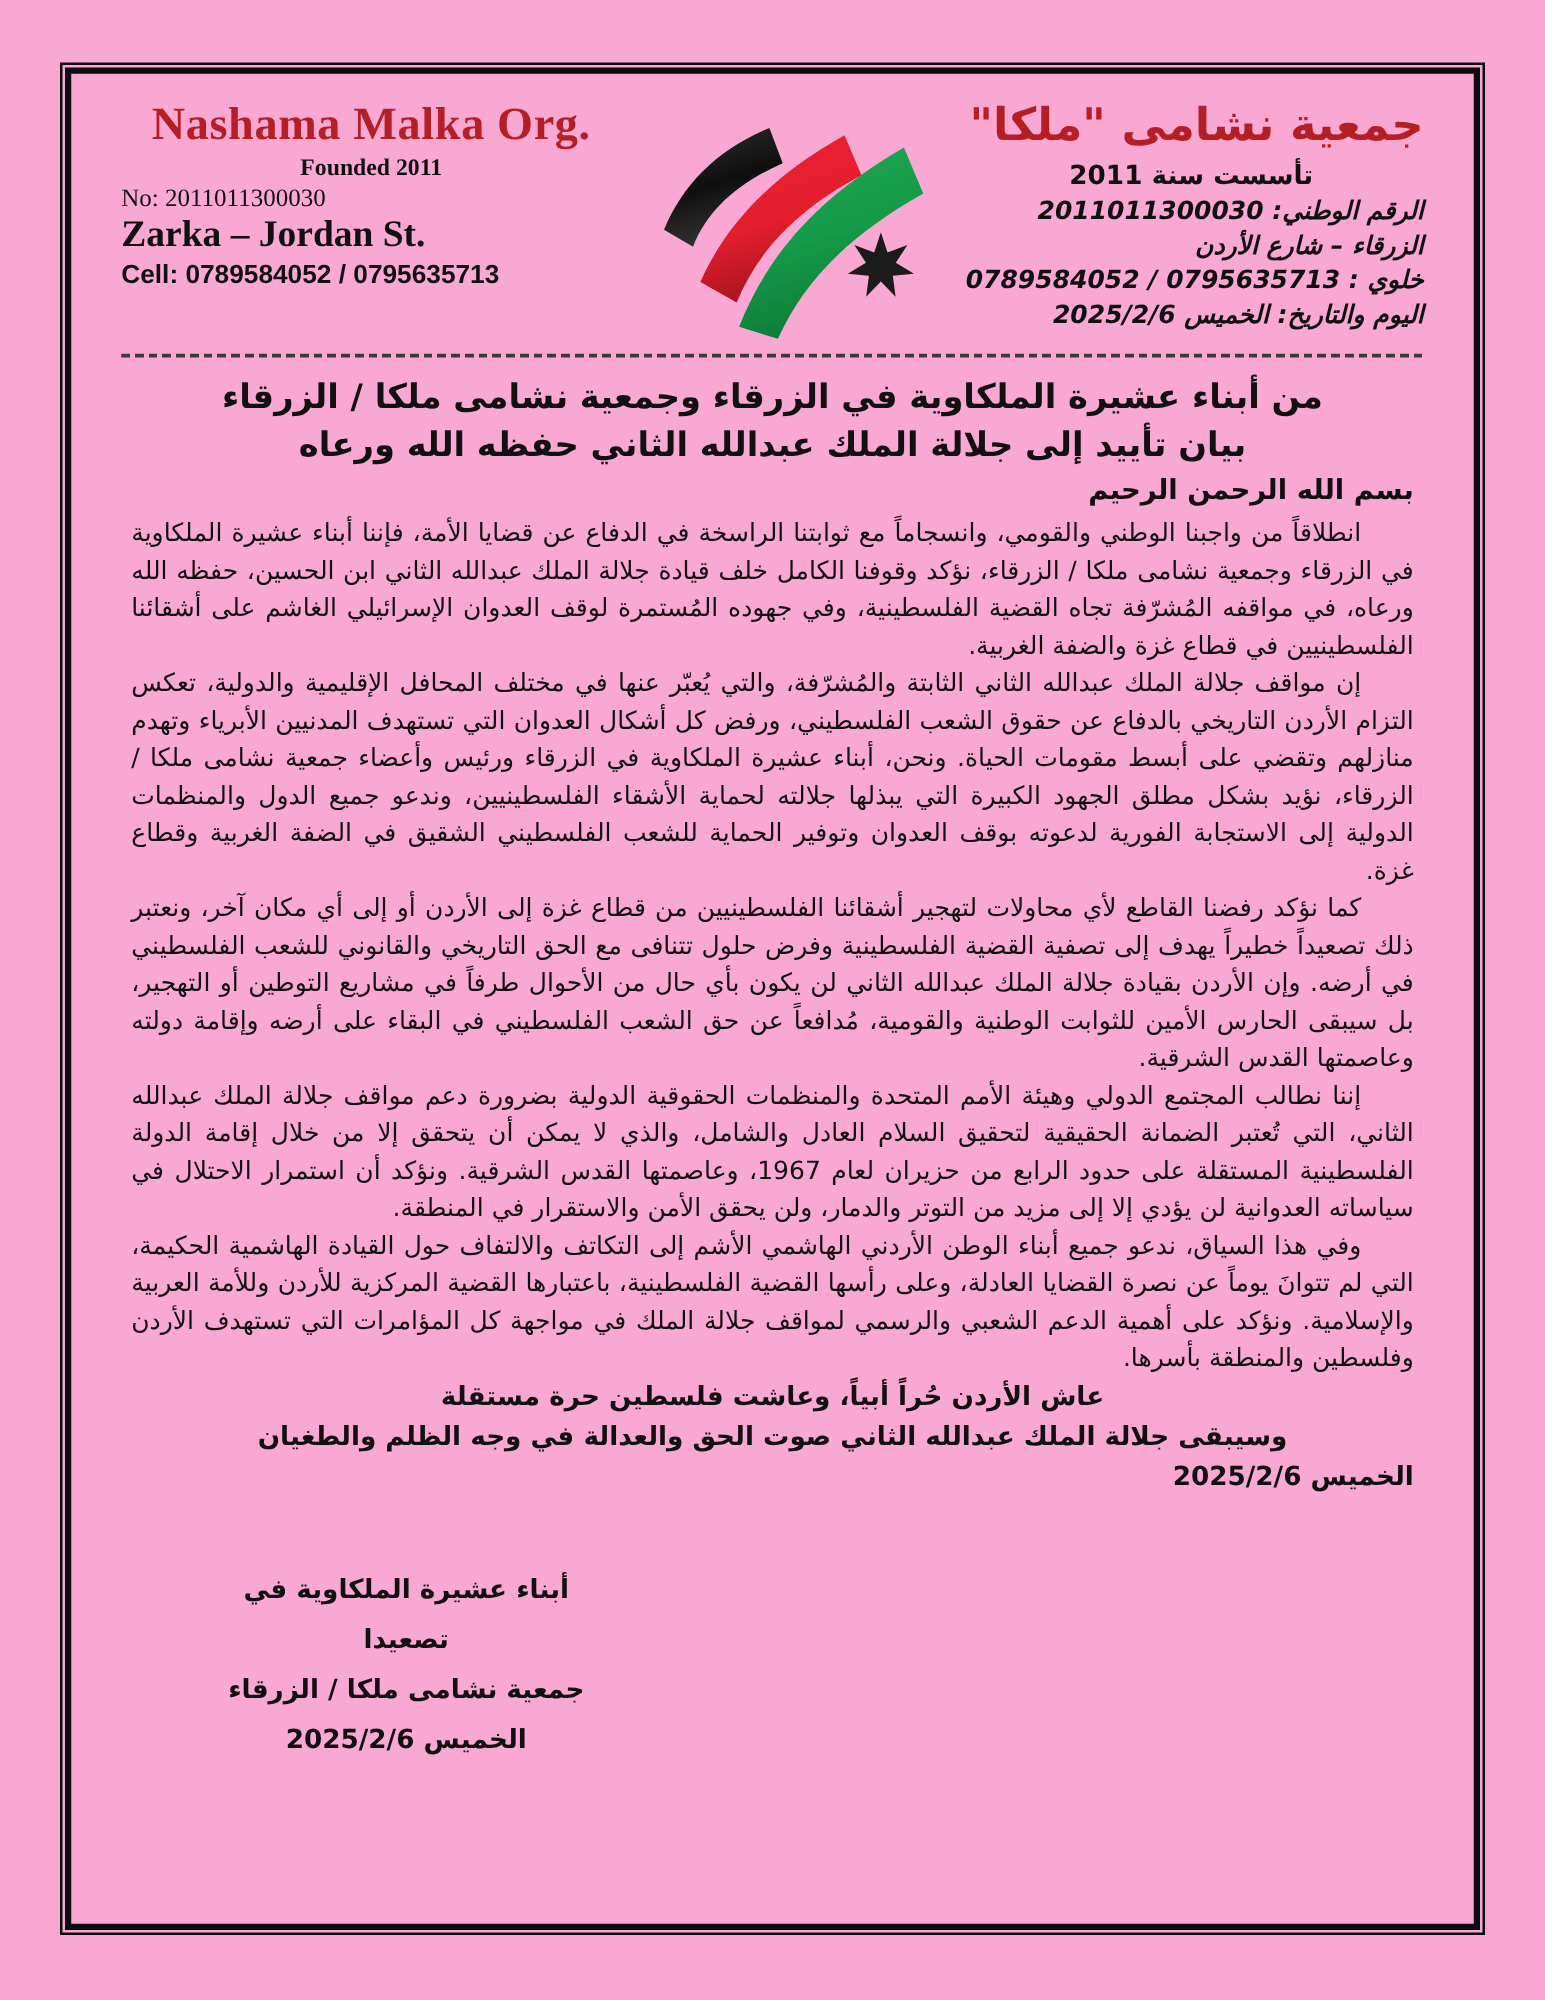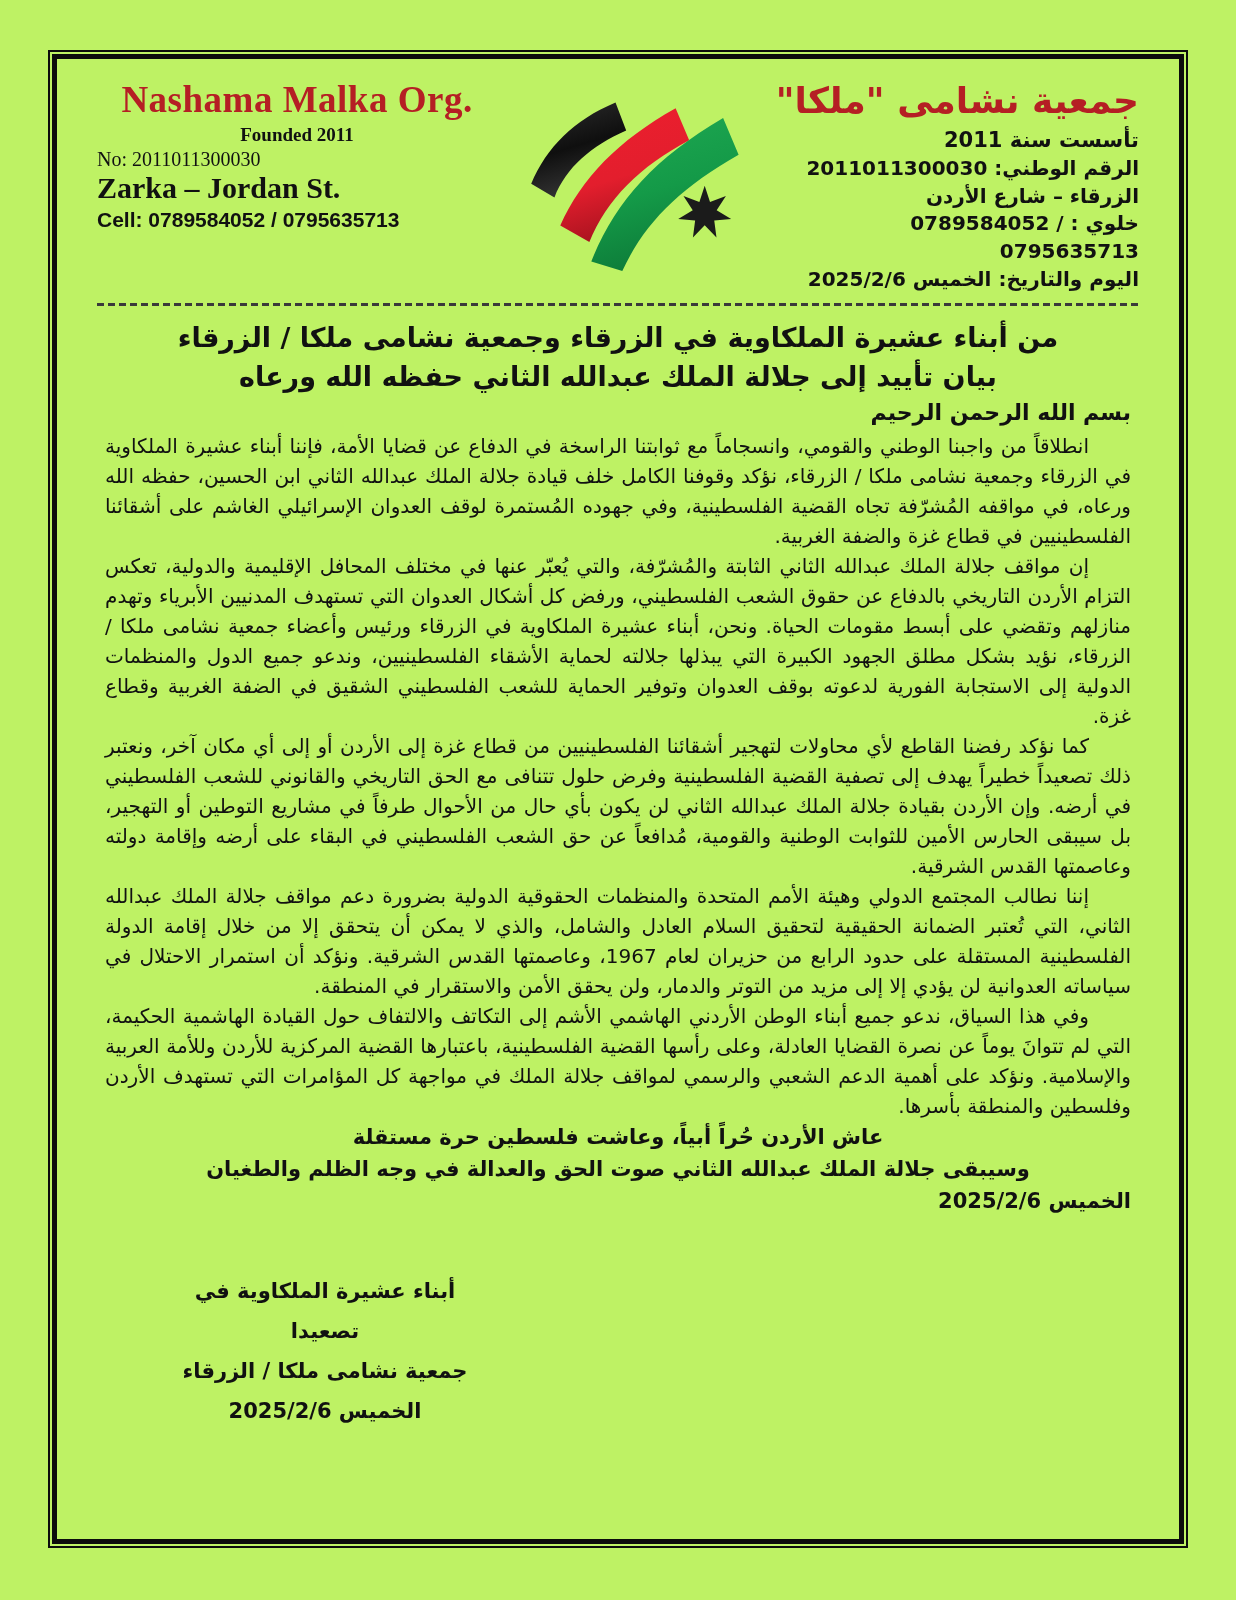"Nashama Malka Org." .page { background: #bef264 -> #f9a8d4 }
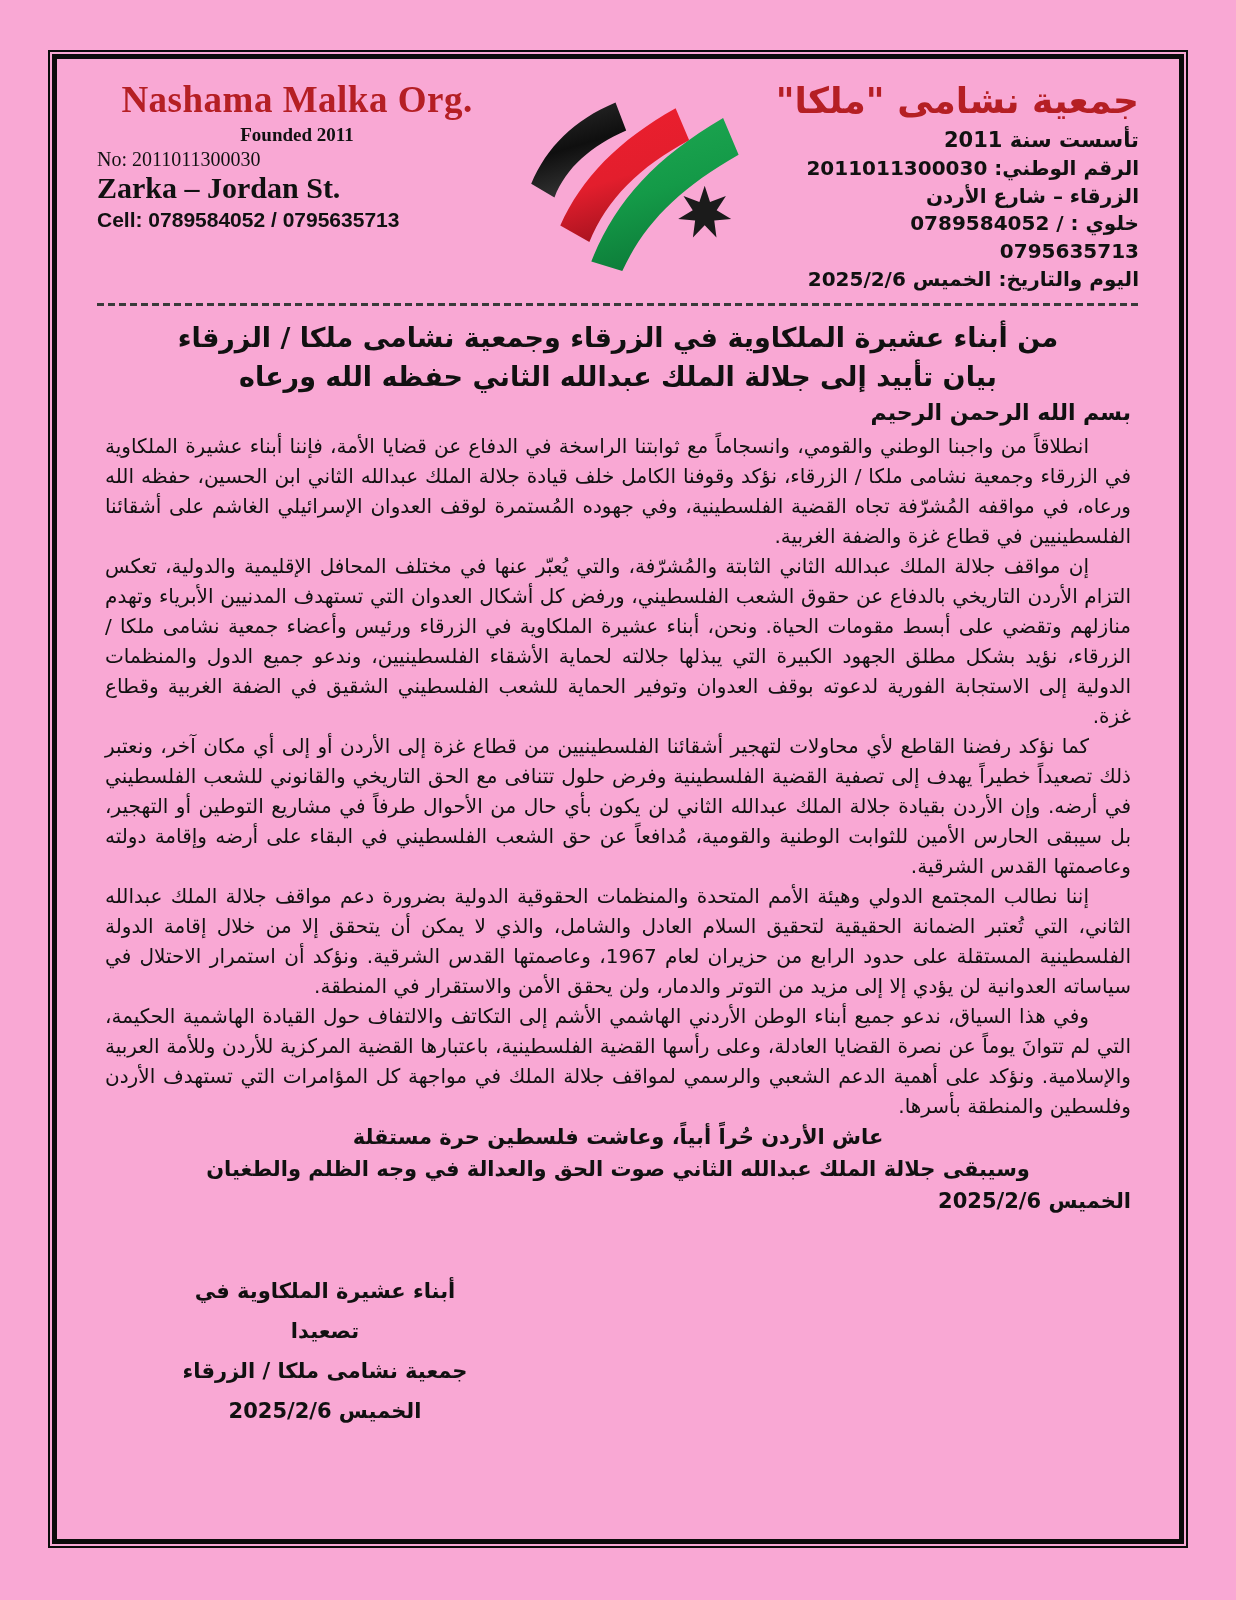"تأسست سنة 2011" .founded-ar { text-align: none -> center }
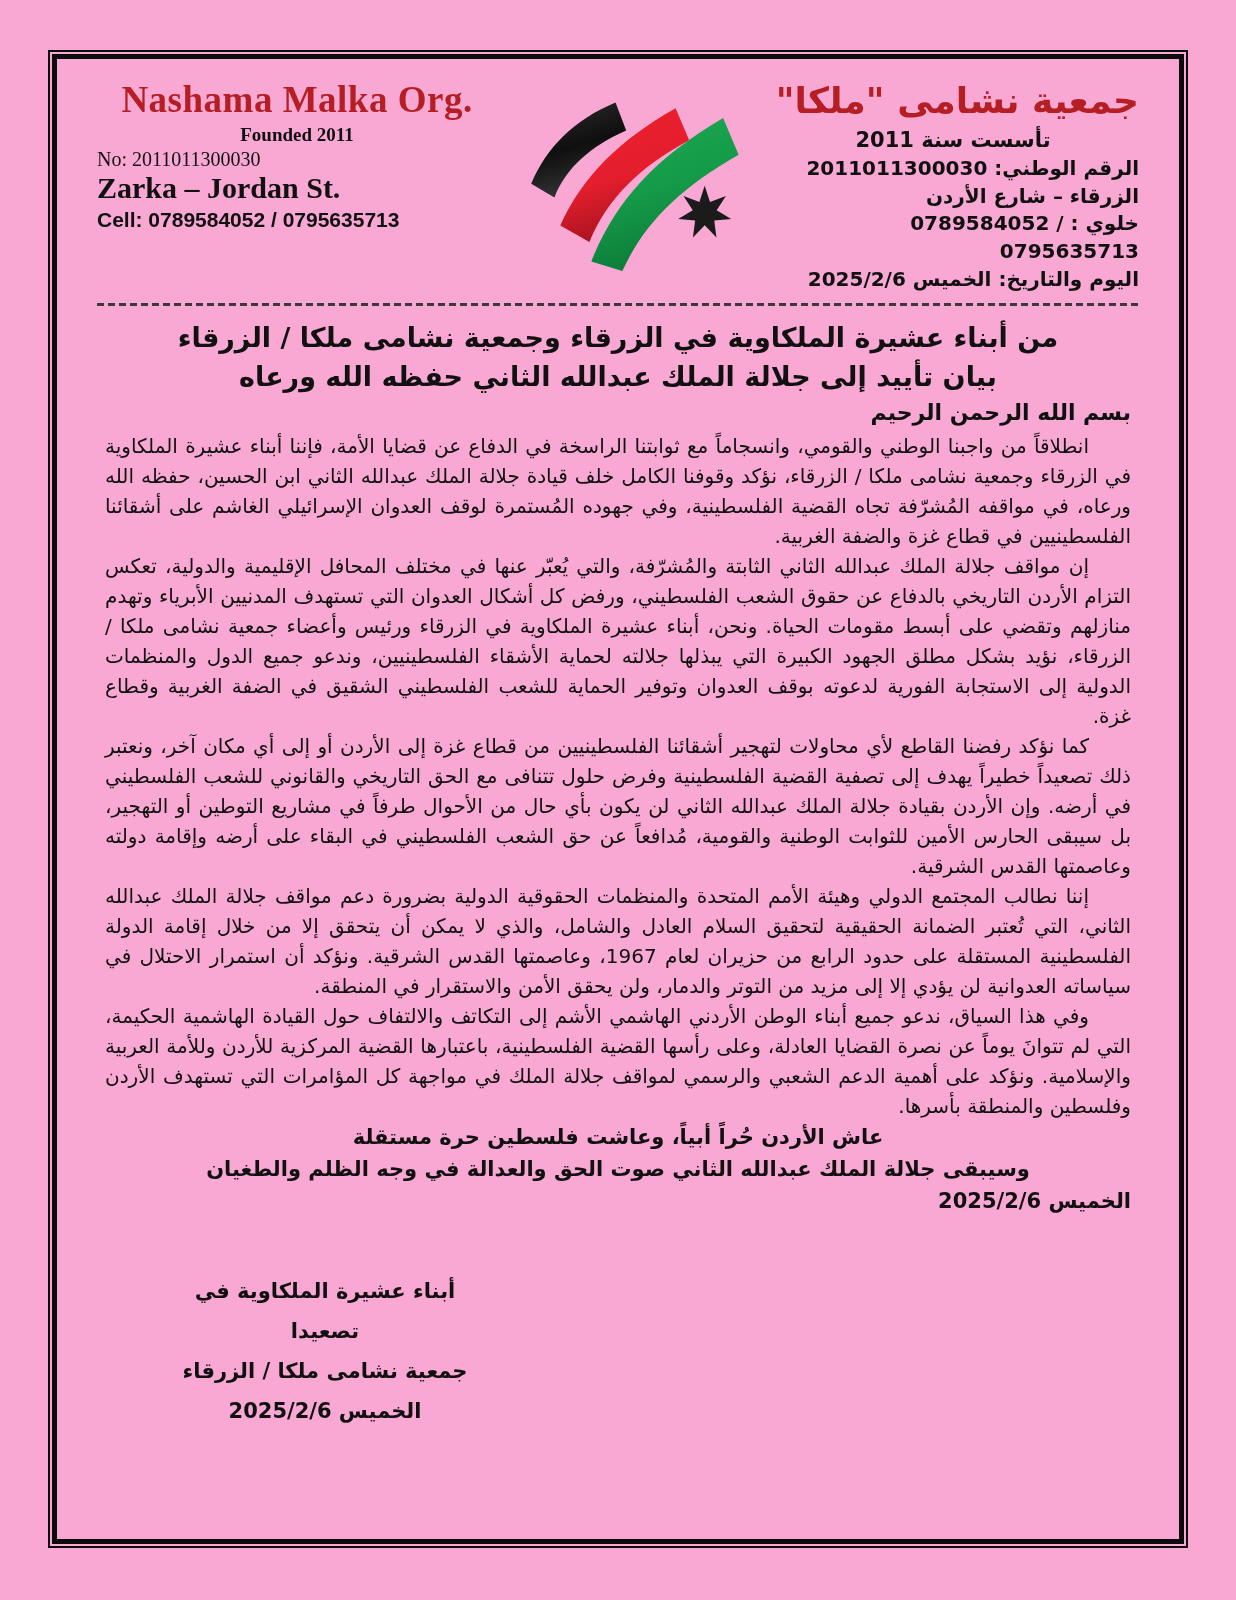"الرقم الوطني: 2011011300030" .lh-right .lh-line { font-style: none -> italic }
